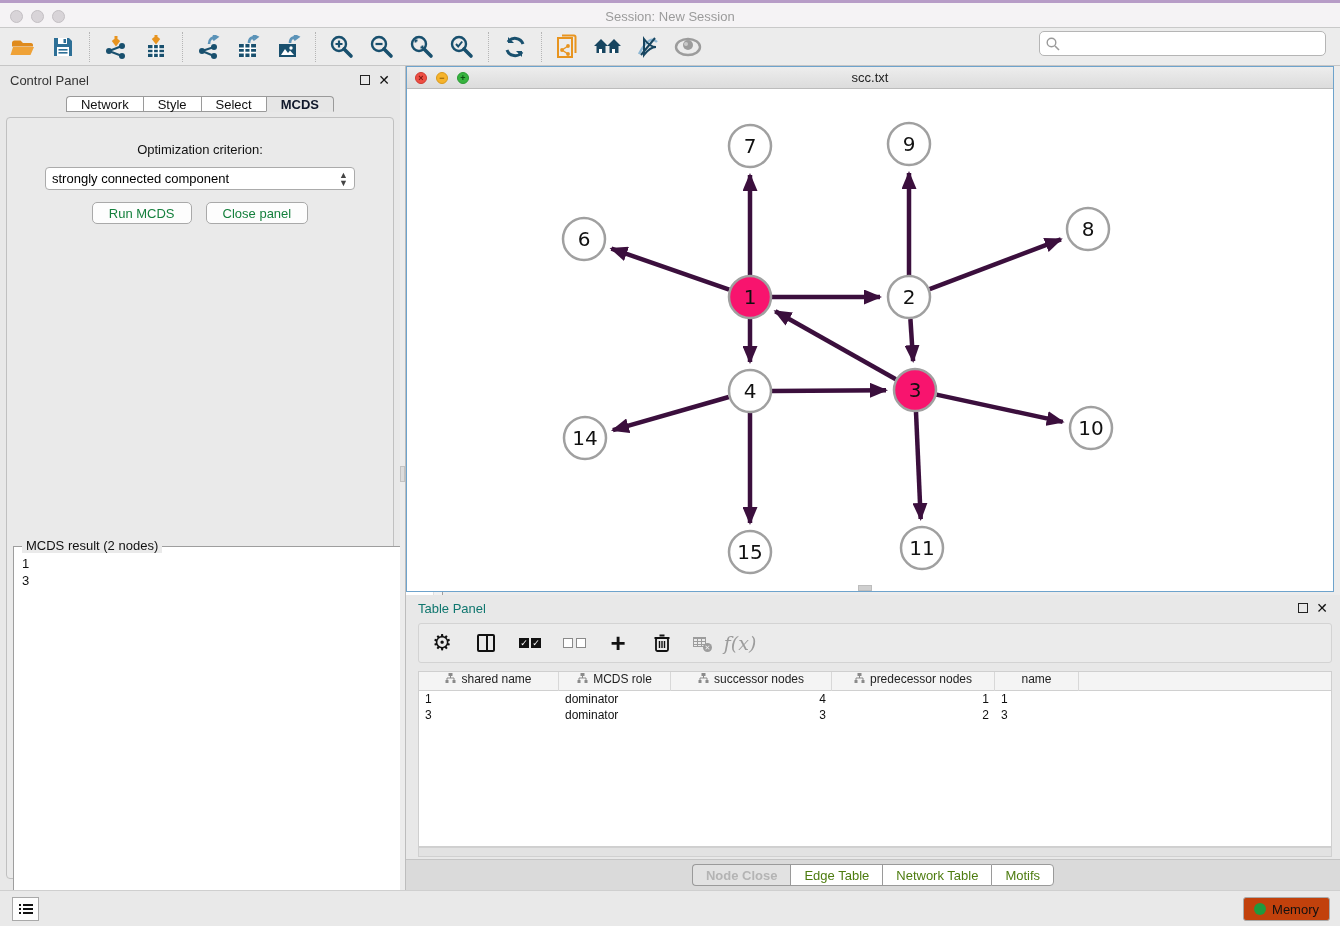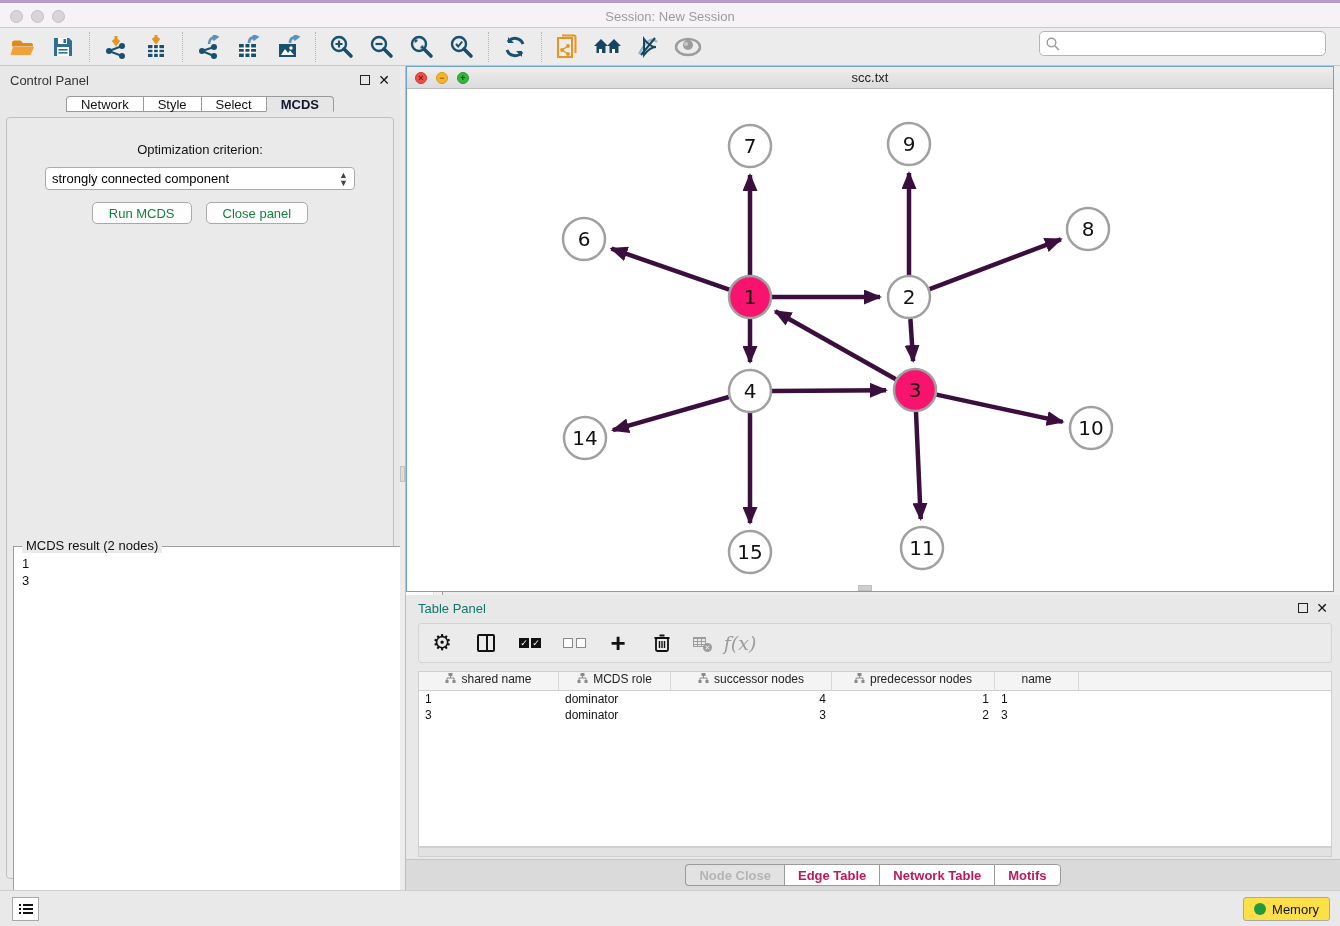"Edge Table" .btab { color: #be185d -> #4d7c0f; font-weight: bold -> normal }
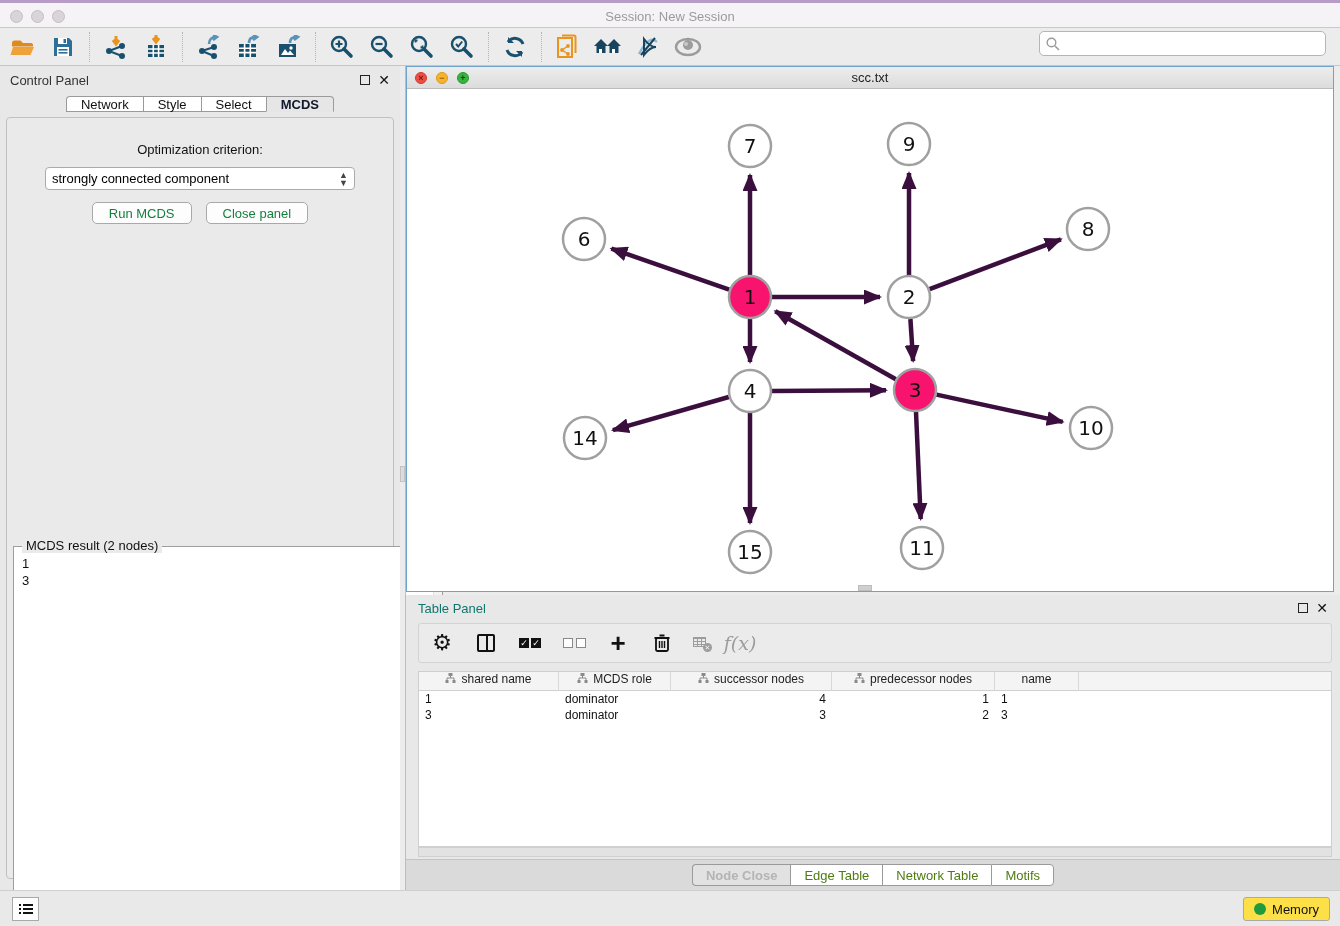"Memory" .memory-btn { background: #fde047 -> #c2410c }
